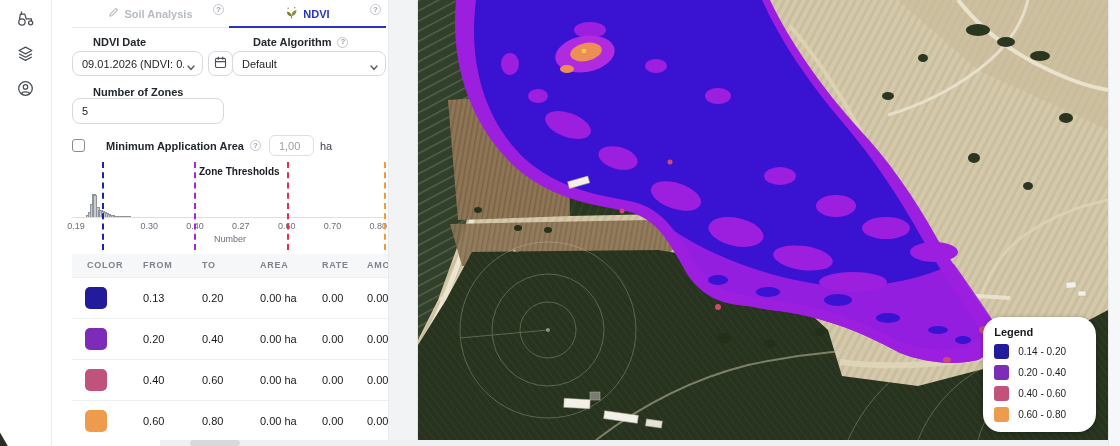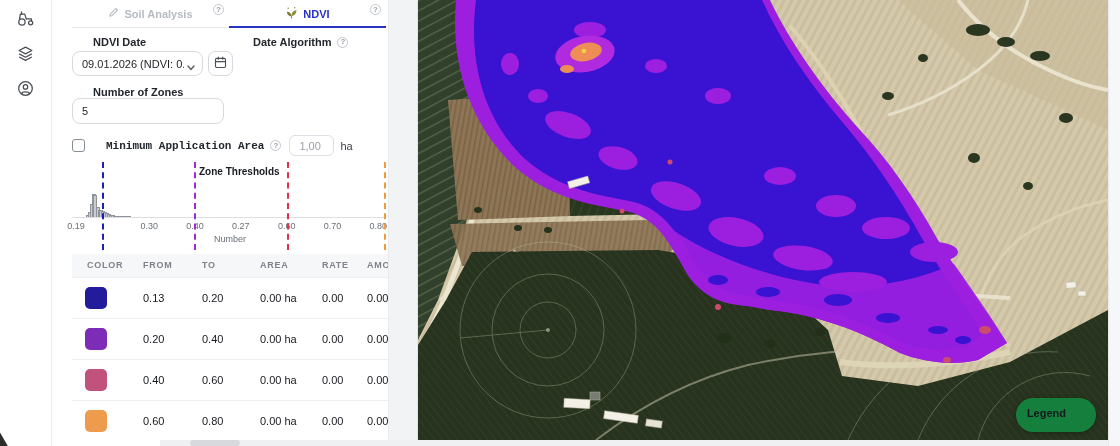"Default" div.sel { html: none -> <div> <span>Default</span> <span> <svg> <path></path> </svg> </span> </div> }
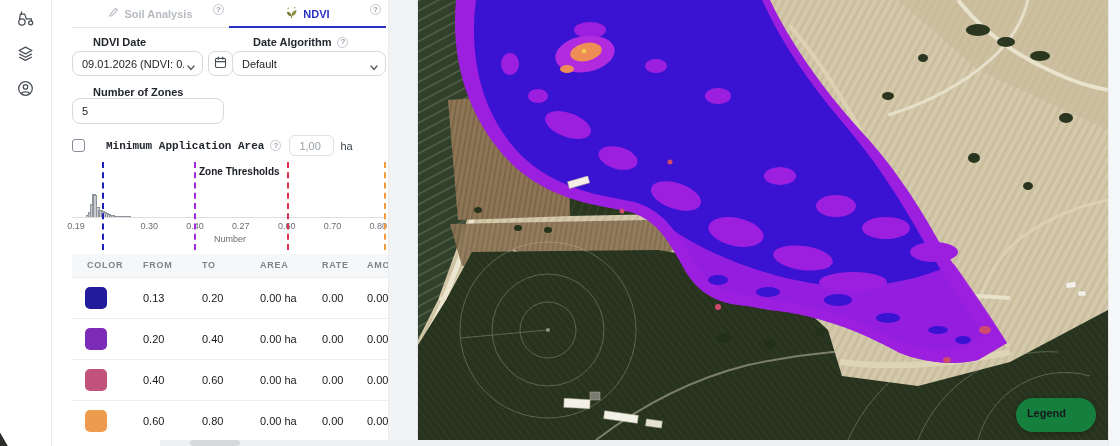"Minimum Application Area" span.lbl { font-family: Liberation Mono, monospace -> none }
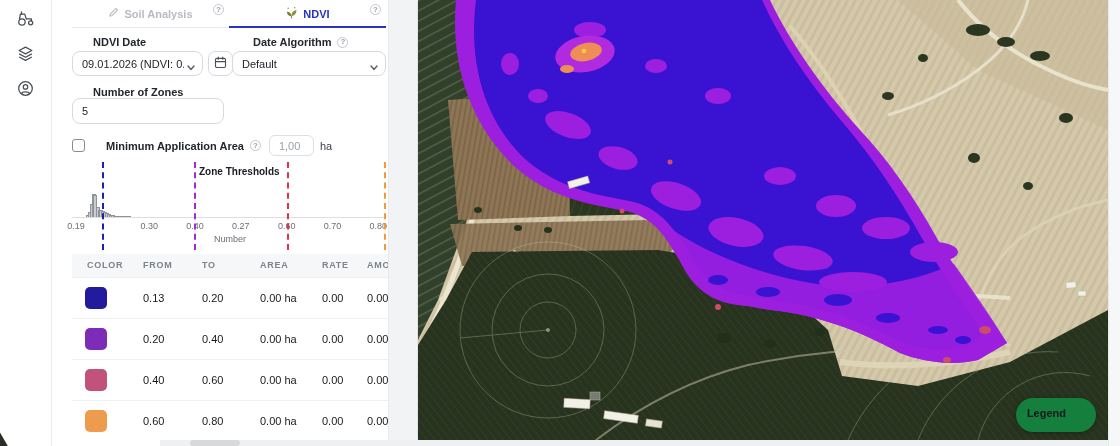"Legend" #legend { background: #15803d -> #ffffff }
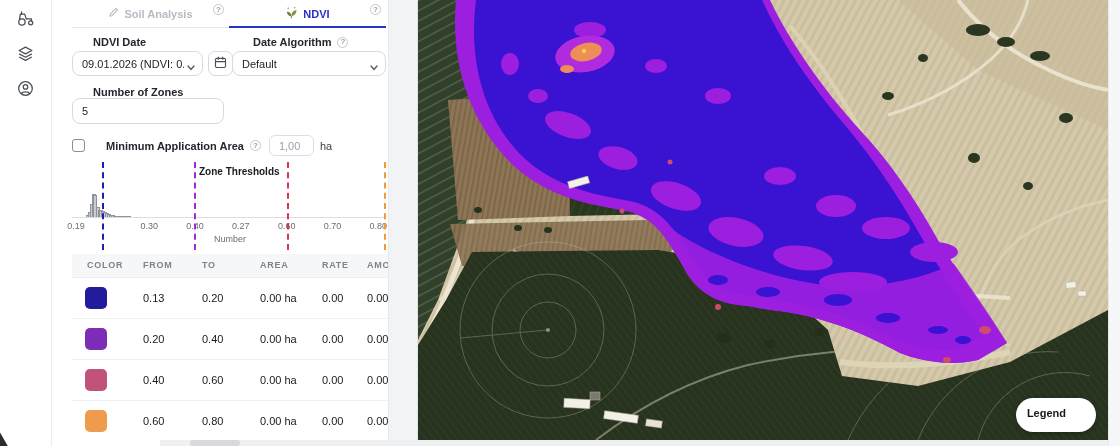"0.14 - 0.20" div { html: none -> <div> <div> <span></span> <span>0.14 - 0.20</span> </div> <div> <span></span> <span>0.20 - 0.40</span> </div> <div> <span></span> <span>0.40 - 0.60</span> </div> <div> <span></span> <span>0.60 - 0.80</span> </div> </div> }
